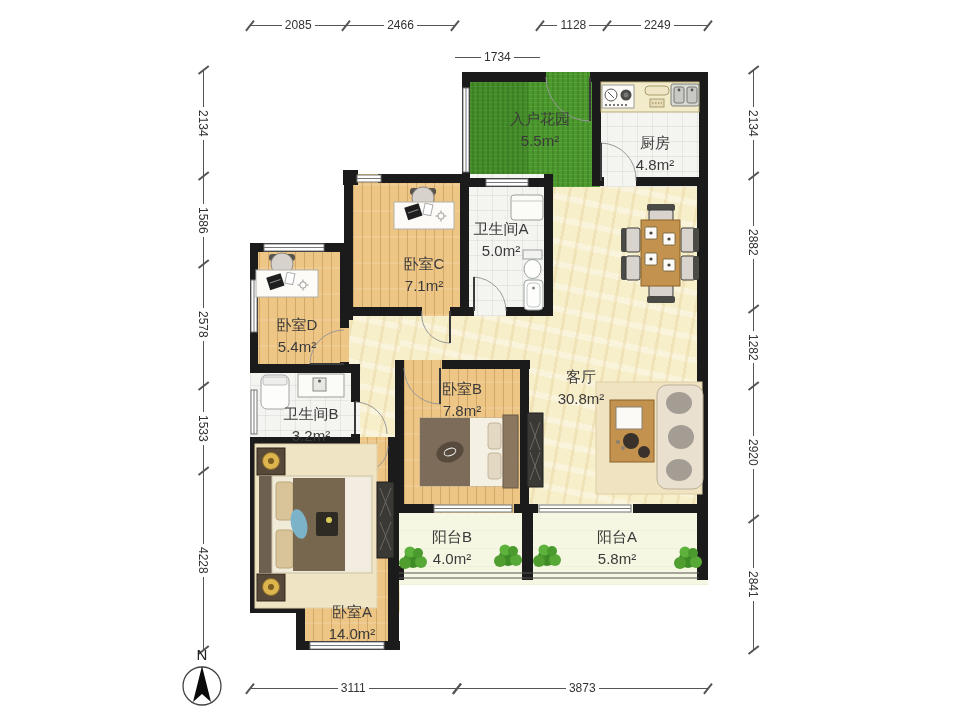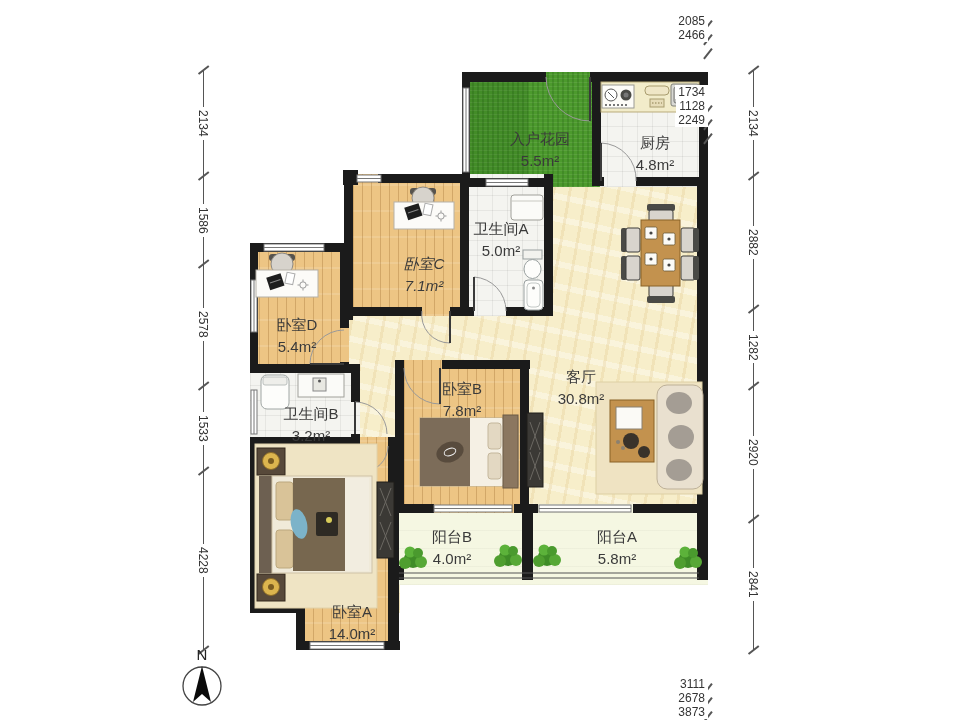"2085" .dimrow.h { align-items: flex-end -> none; flex-direction: column -> row }
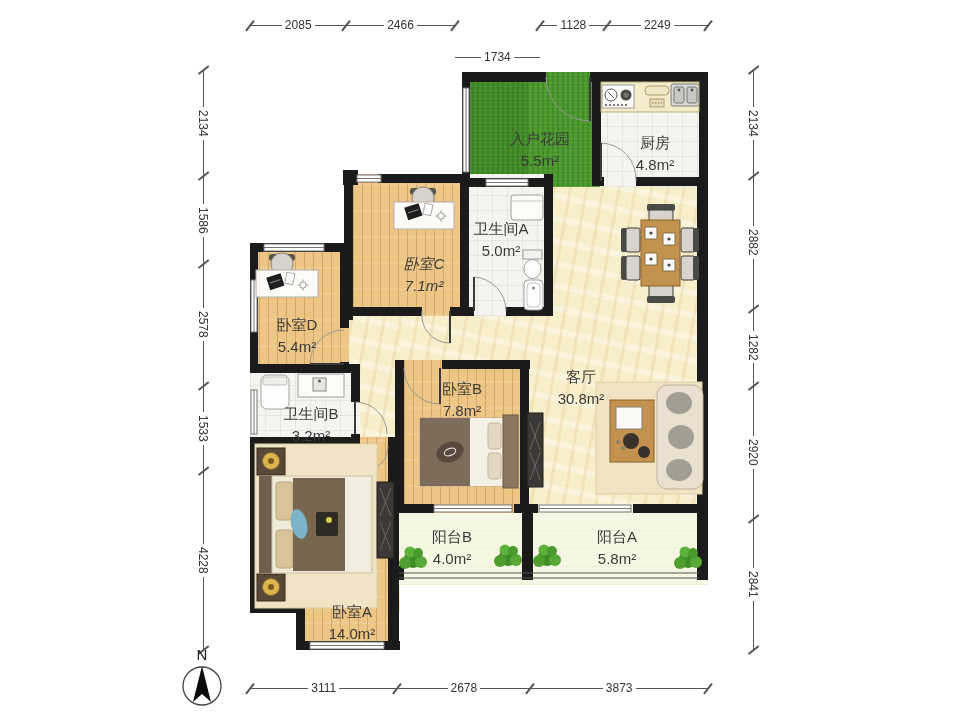"入户花园" div.roomlabel { top: 128px -> 108px }
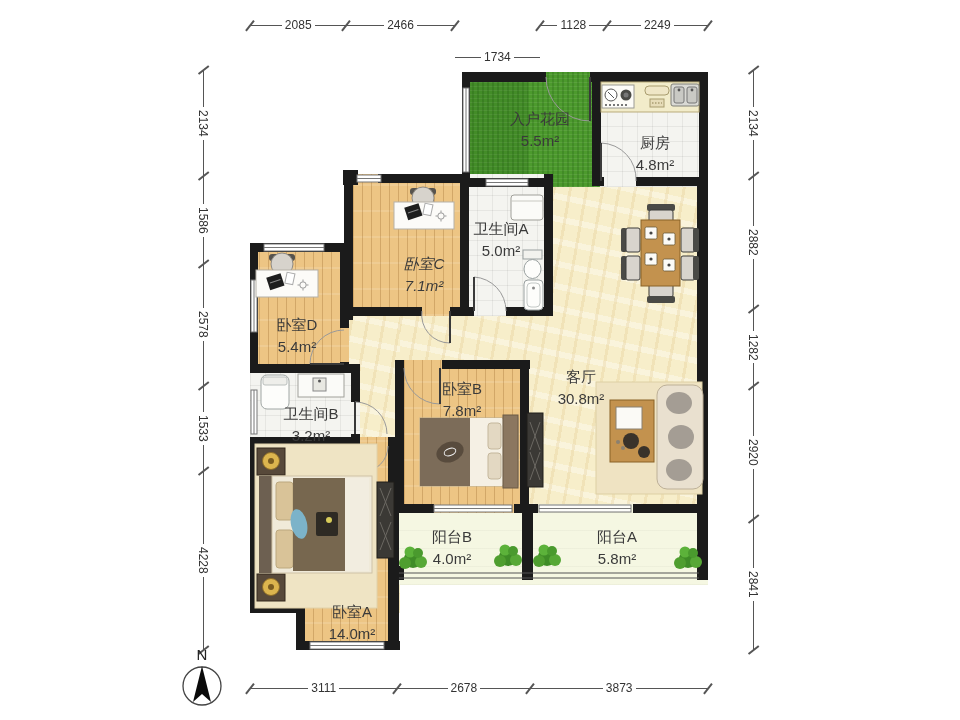"卧室C" div.roomlabel { font-style: italic -> none }
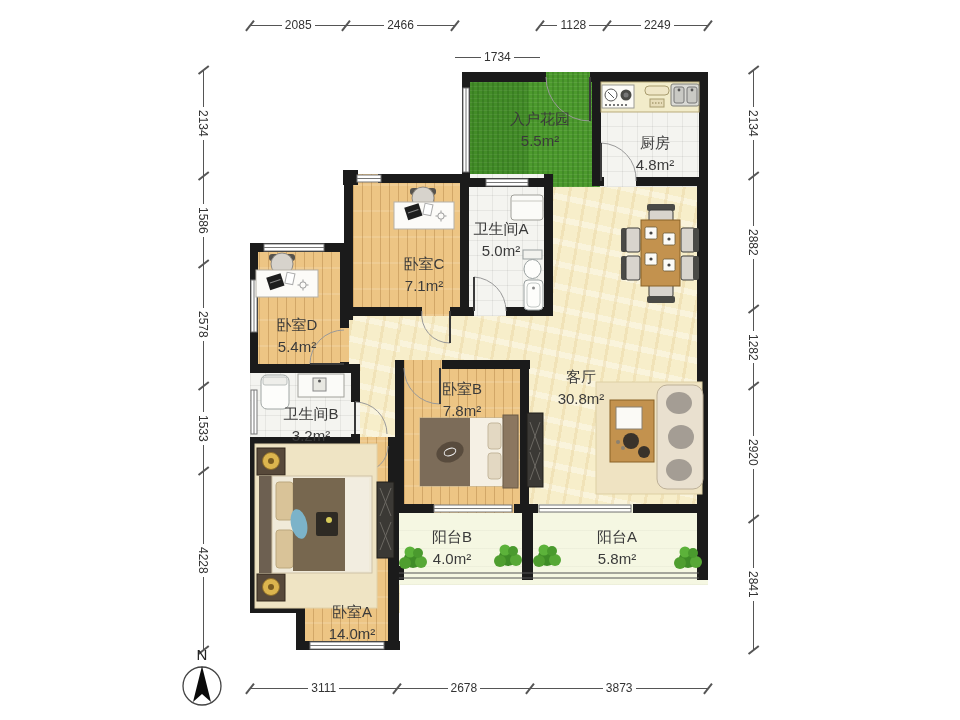"2678" div.dimseg { html: <div> <span>2678</span> </div> -> none }
